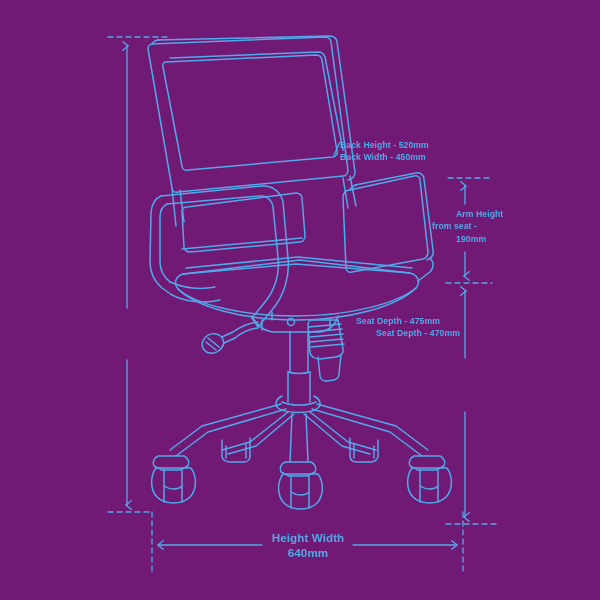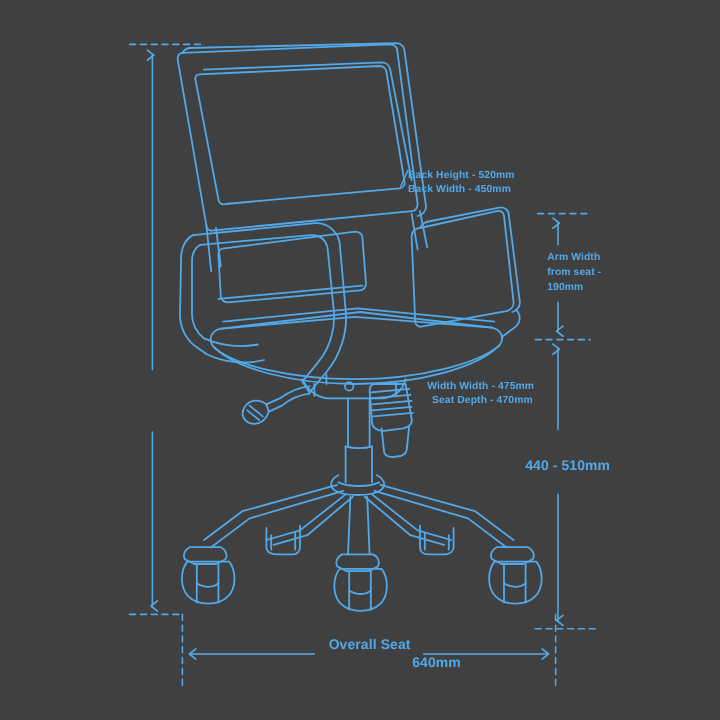"Back Height - 520mm" #stage { background: #404040 -> #701a75 }
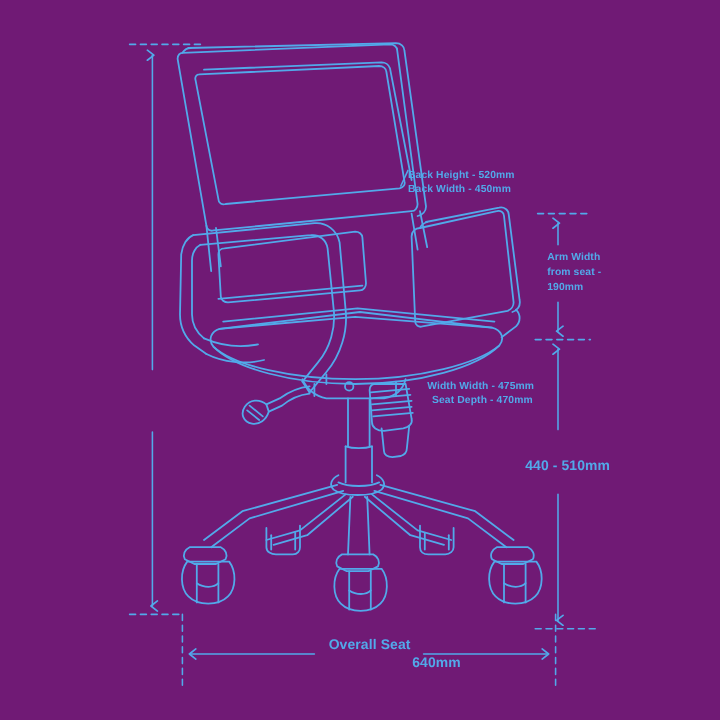"Arm Width" div.label { text: Width -> Height }
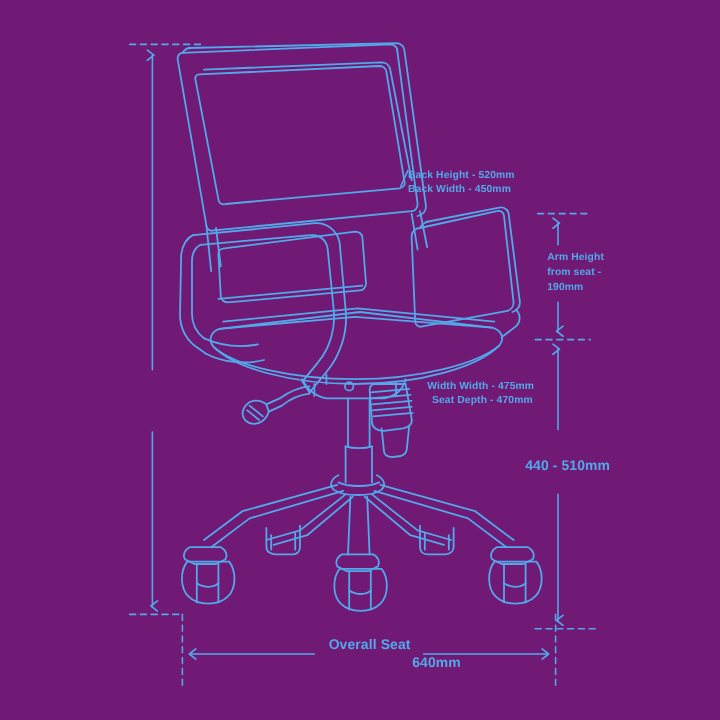"from seat -" div.label { left: 456px -> 432px }
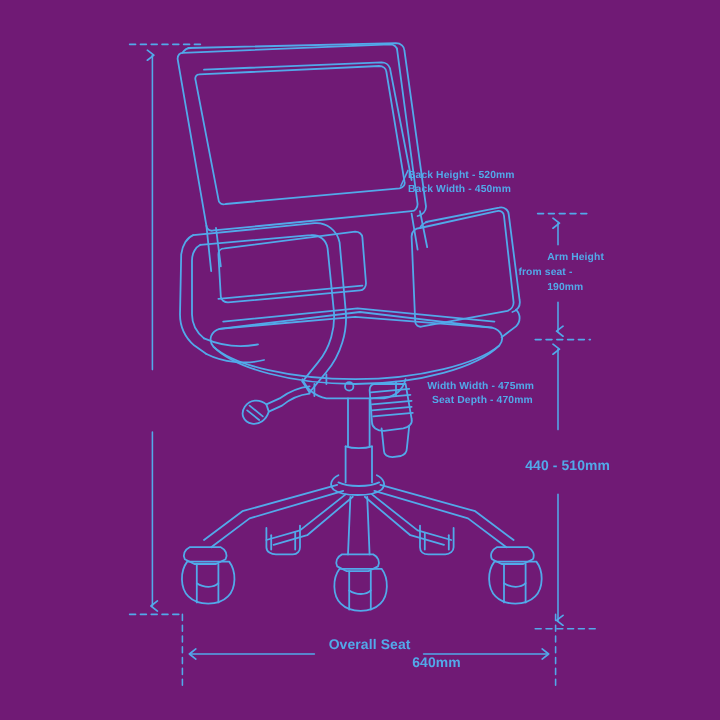"Width Width - 475mm" div.label { text: Width Width -> Seat Depth }
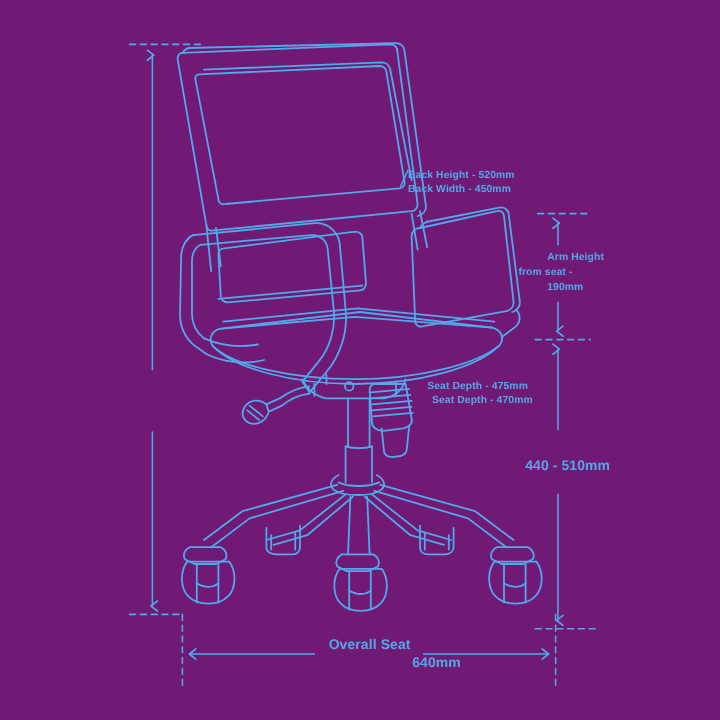"Seat Depth - 470mm" div.label { left: 360px -> 376px }
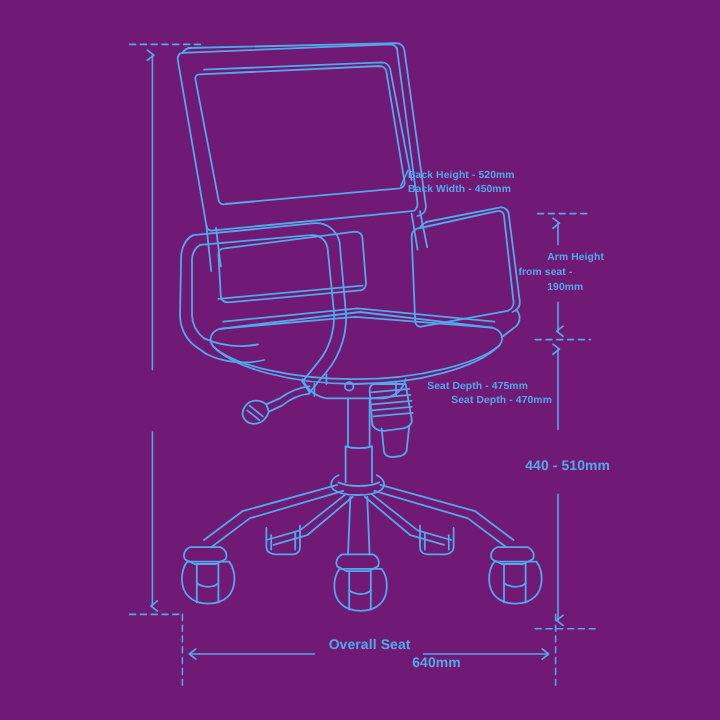"440 - 510mm" div.label { html: <div>440 - 510mm</div> -> none }
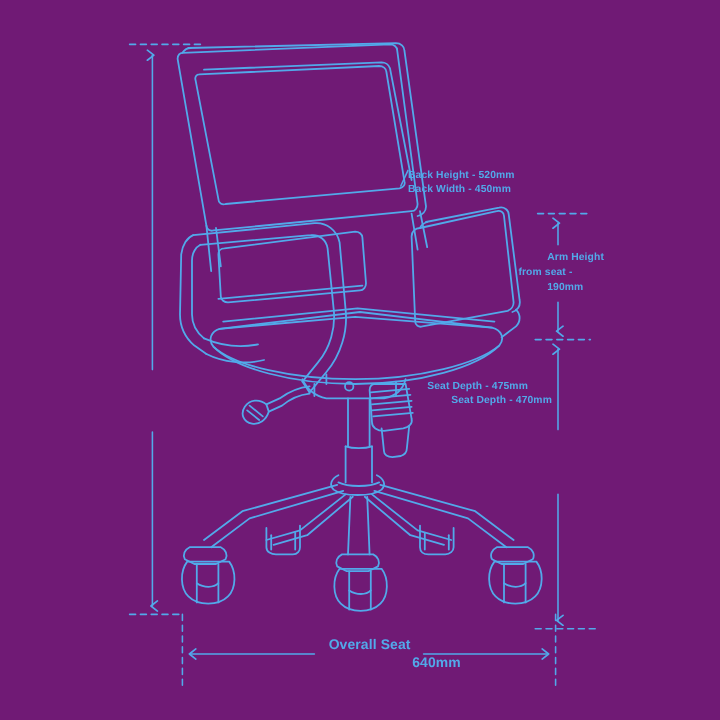"Overall Seat" div.label { text: Overall Seat -> Height Width }
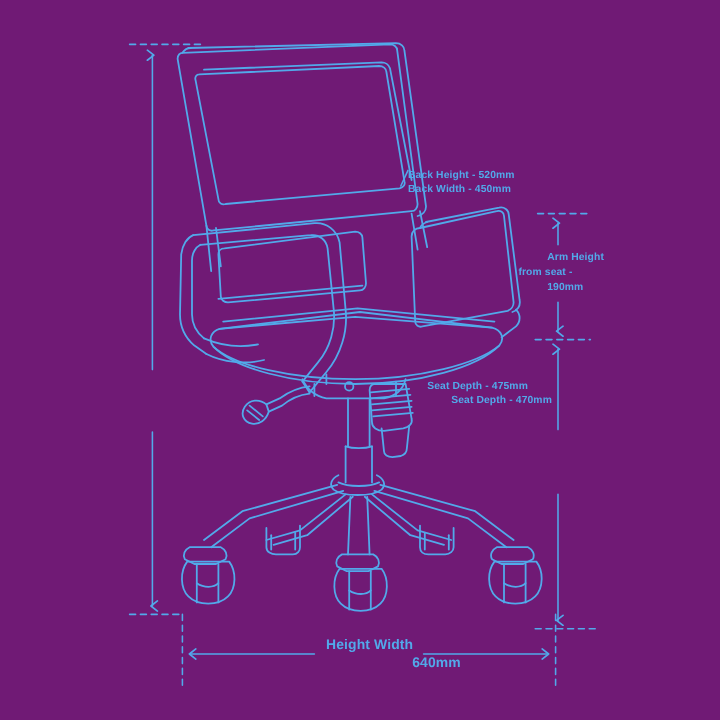"640mm" div.label { text-align: right -> none }
